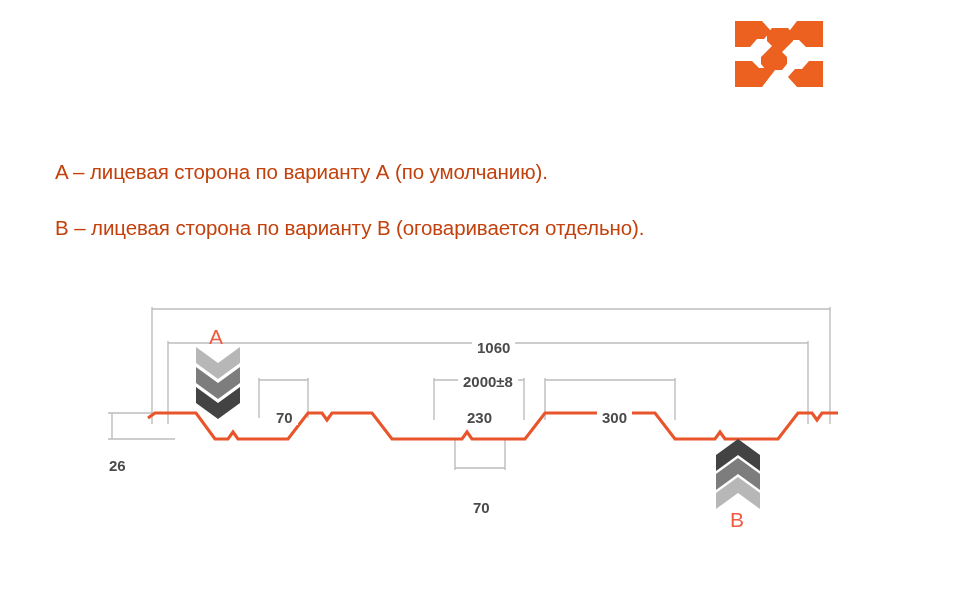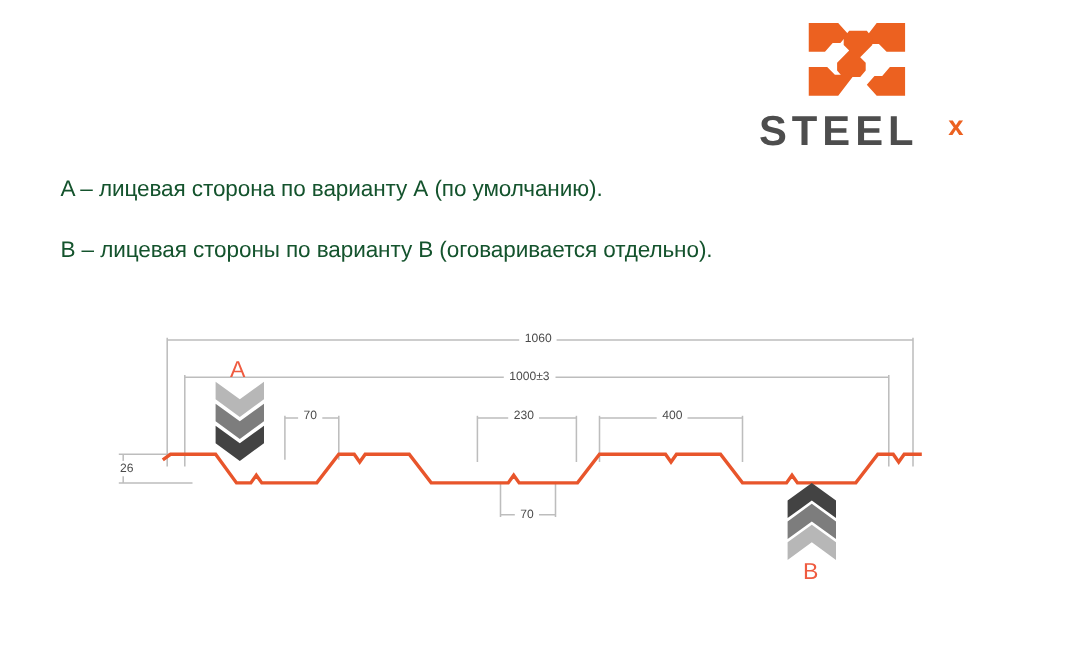"STEEL" div { html: <div> <svg> <text>STEEL</text> <text>x</text> </svg> </div> -> none }
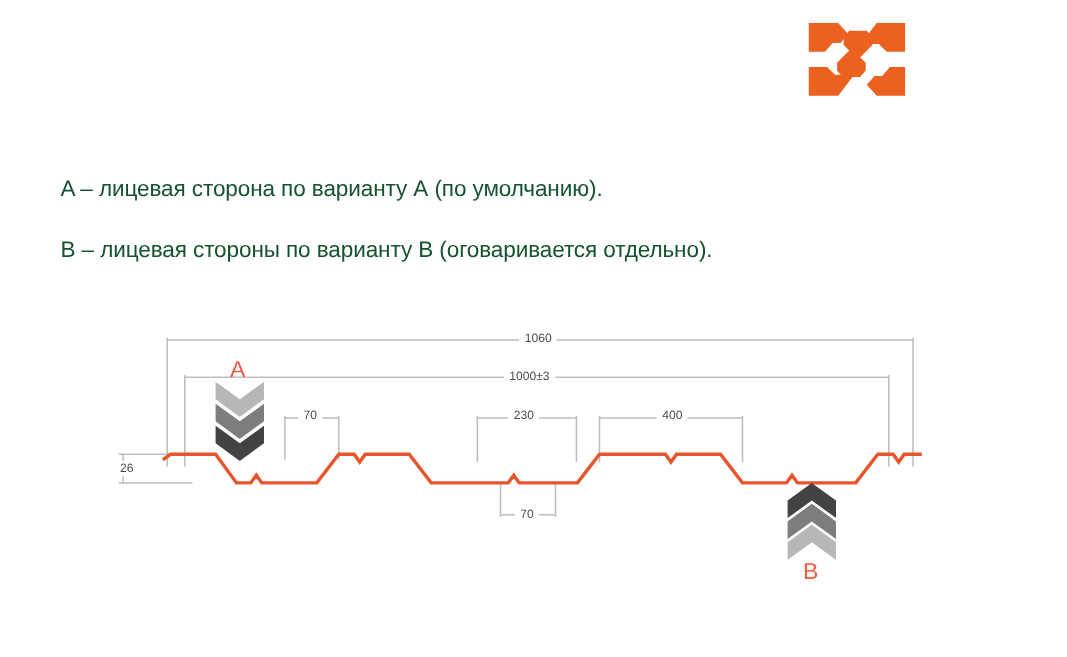"A – лицевая сторона по" .caption { color: #14532d -> #c2410c }
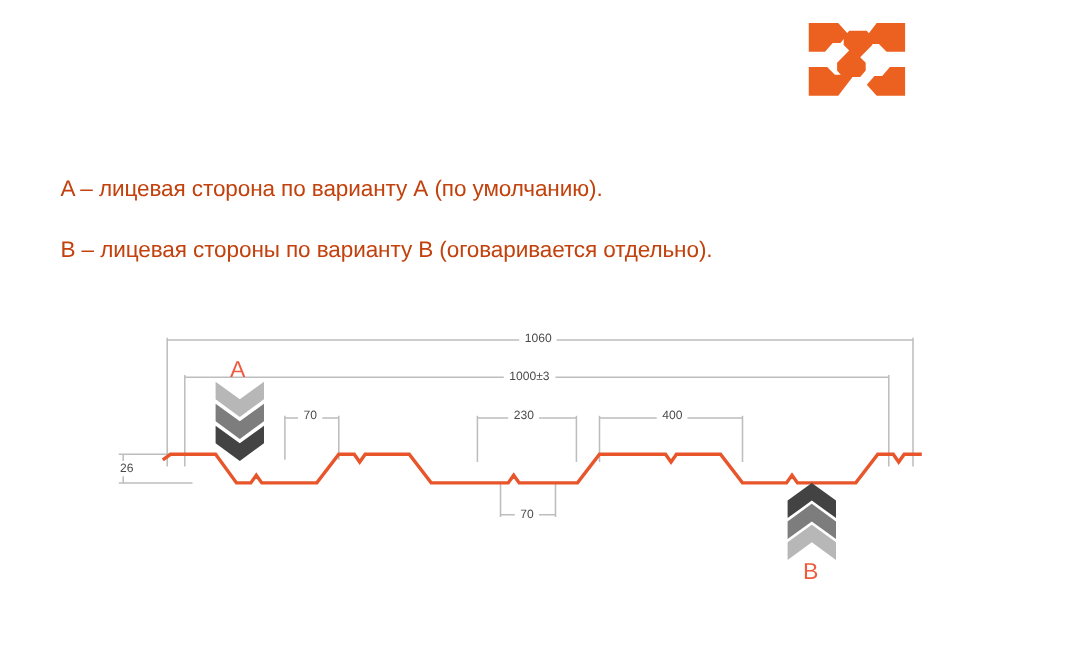"B – лицевая стороны по" div.caption { text: стороны -> сторона }
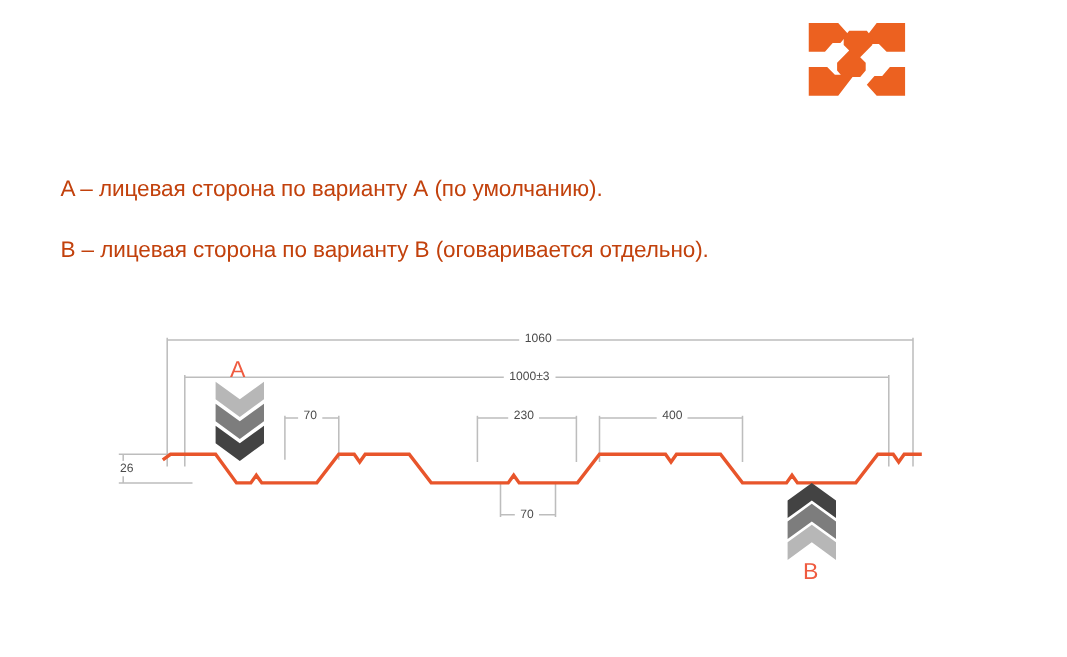"1060" .dim-label { font-size: 11px -> 15px; font-weight: normal -> bold; margin-top: none -> 40px }
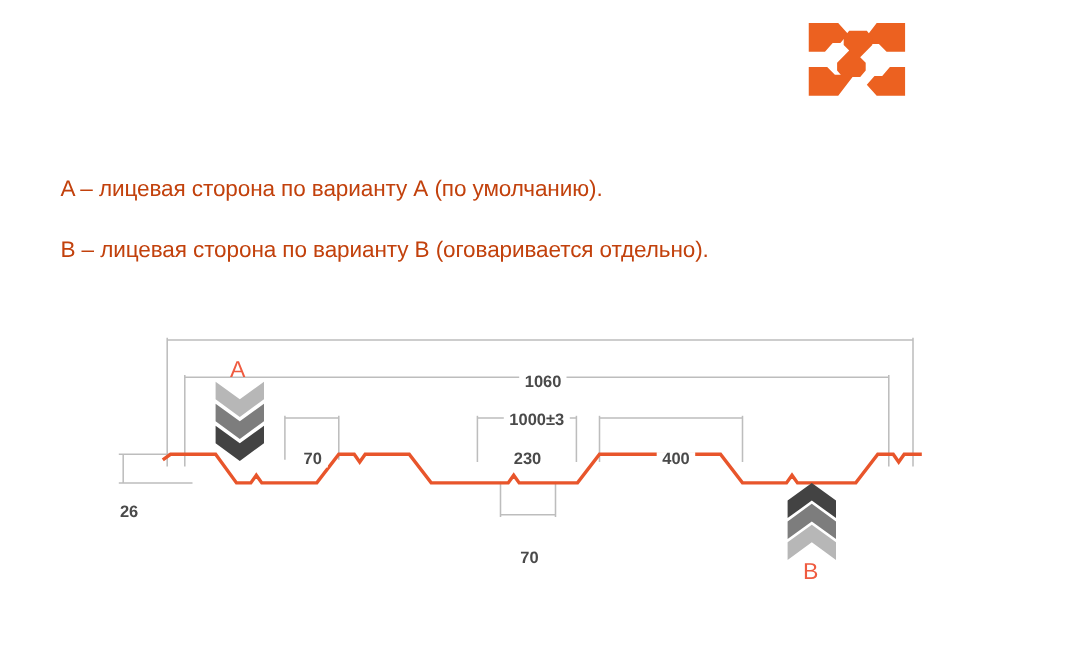"1000±3" div.dim-label { text: 1000±3 -> 2000±8 }
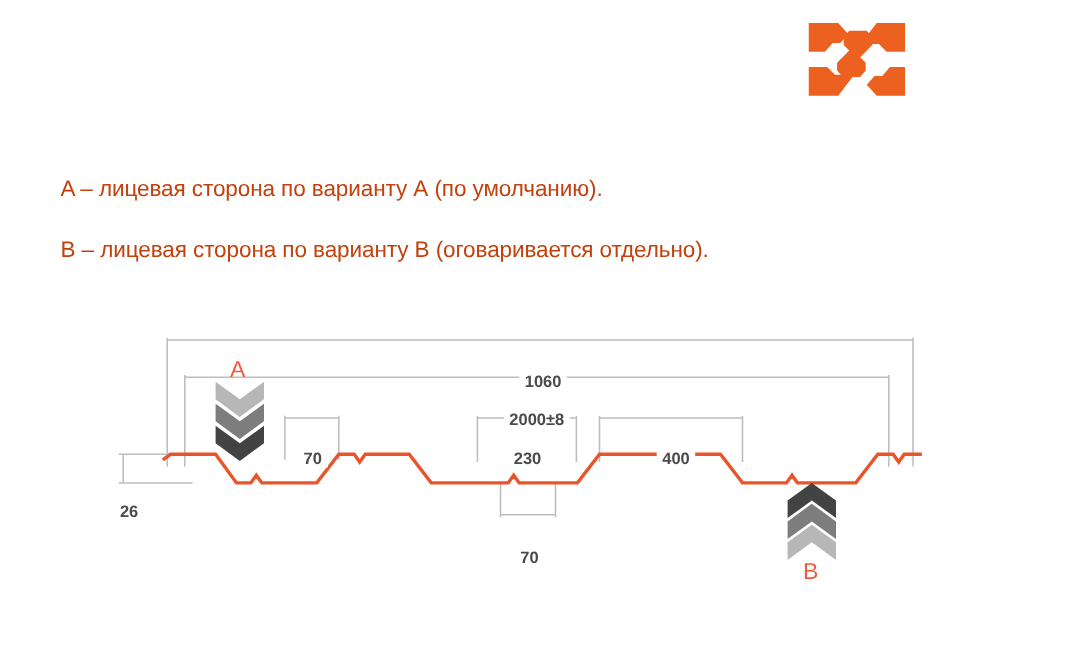"400" div.dim-label { text: 400 -> 300 }
